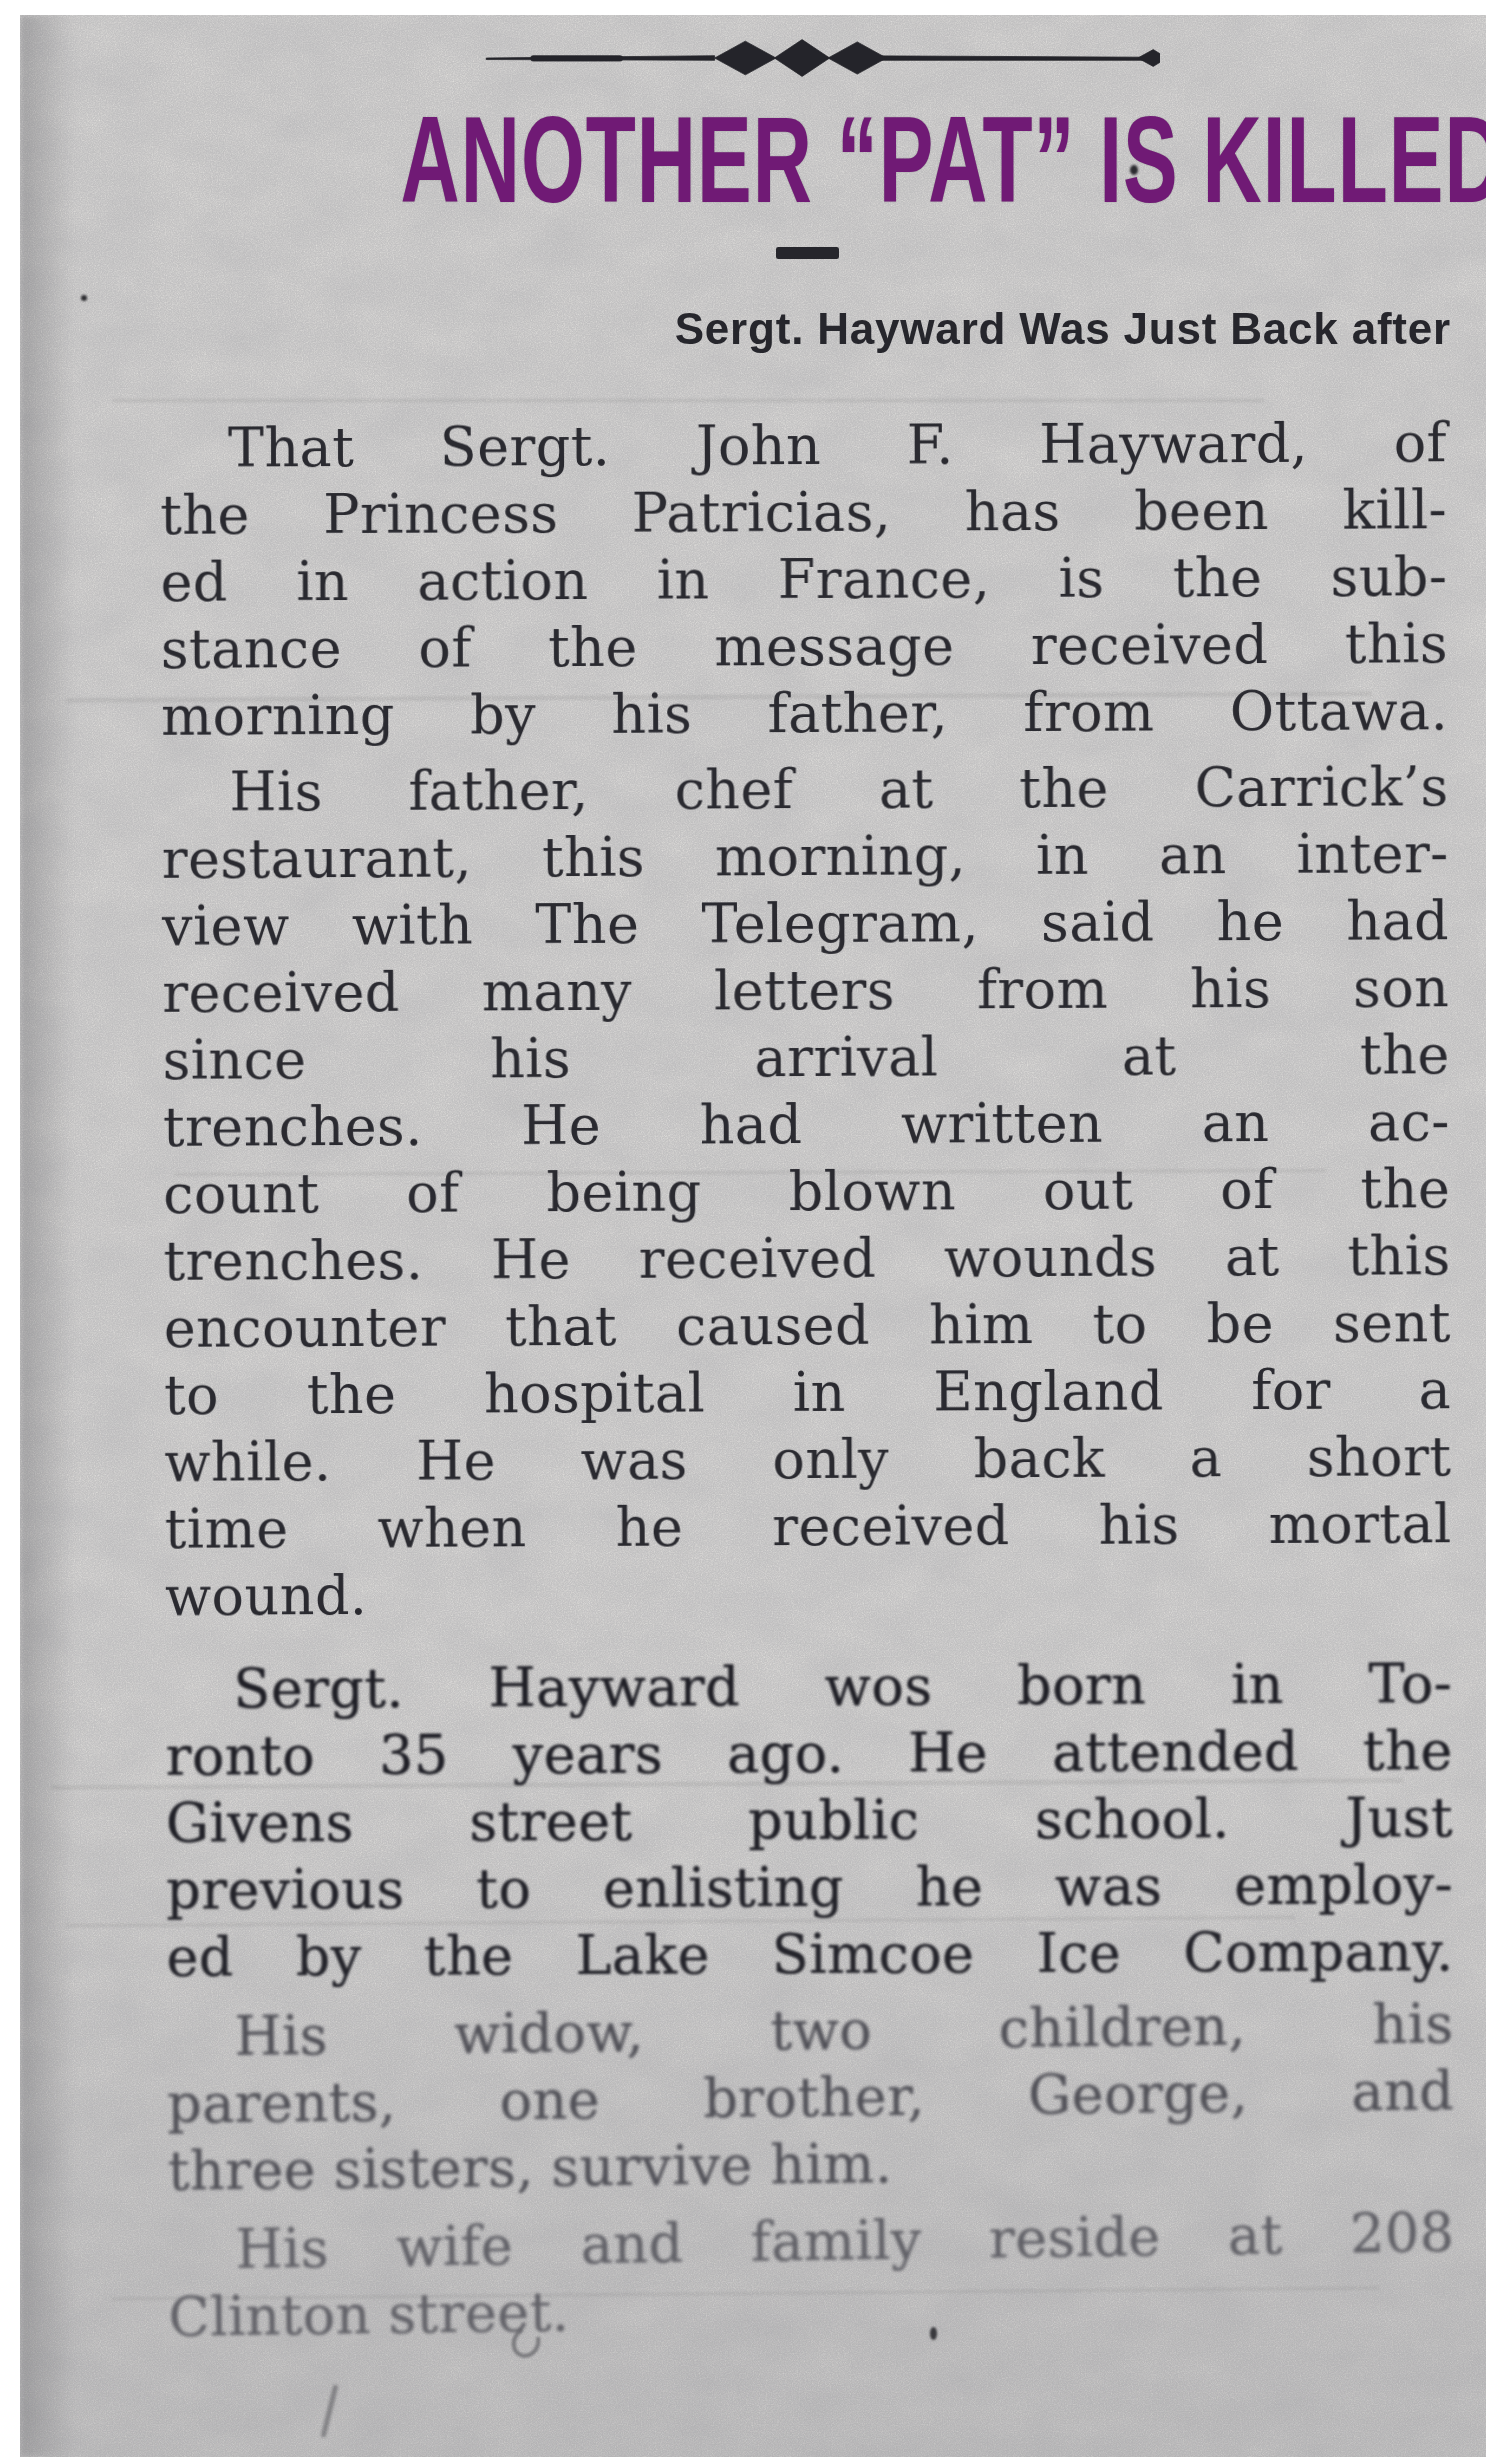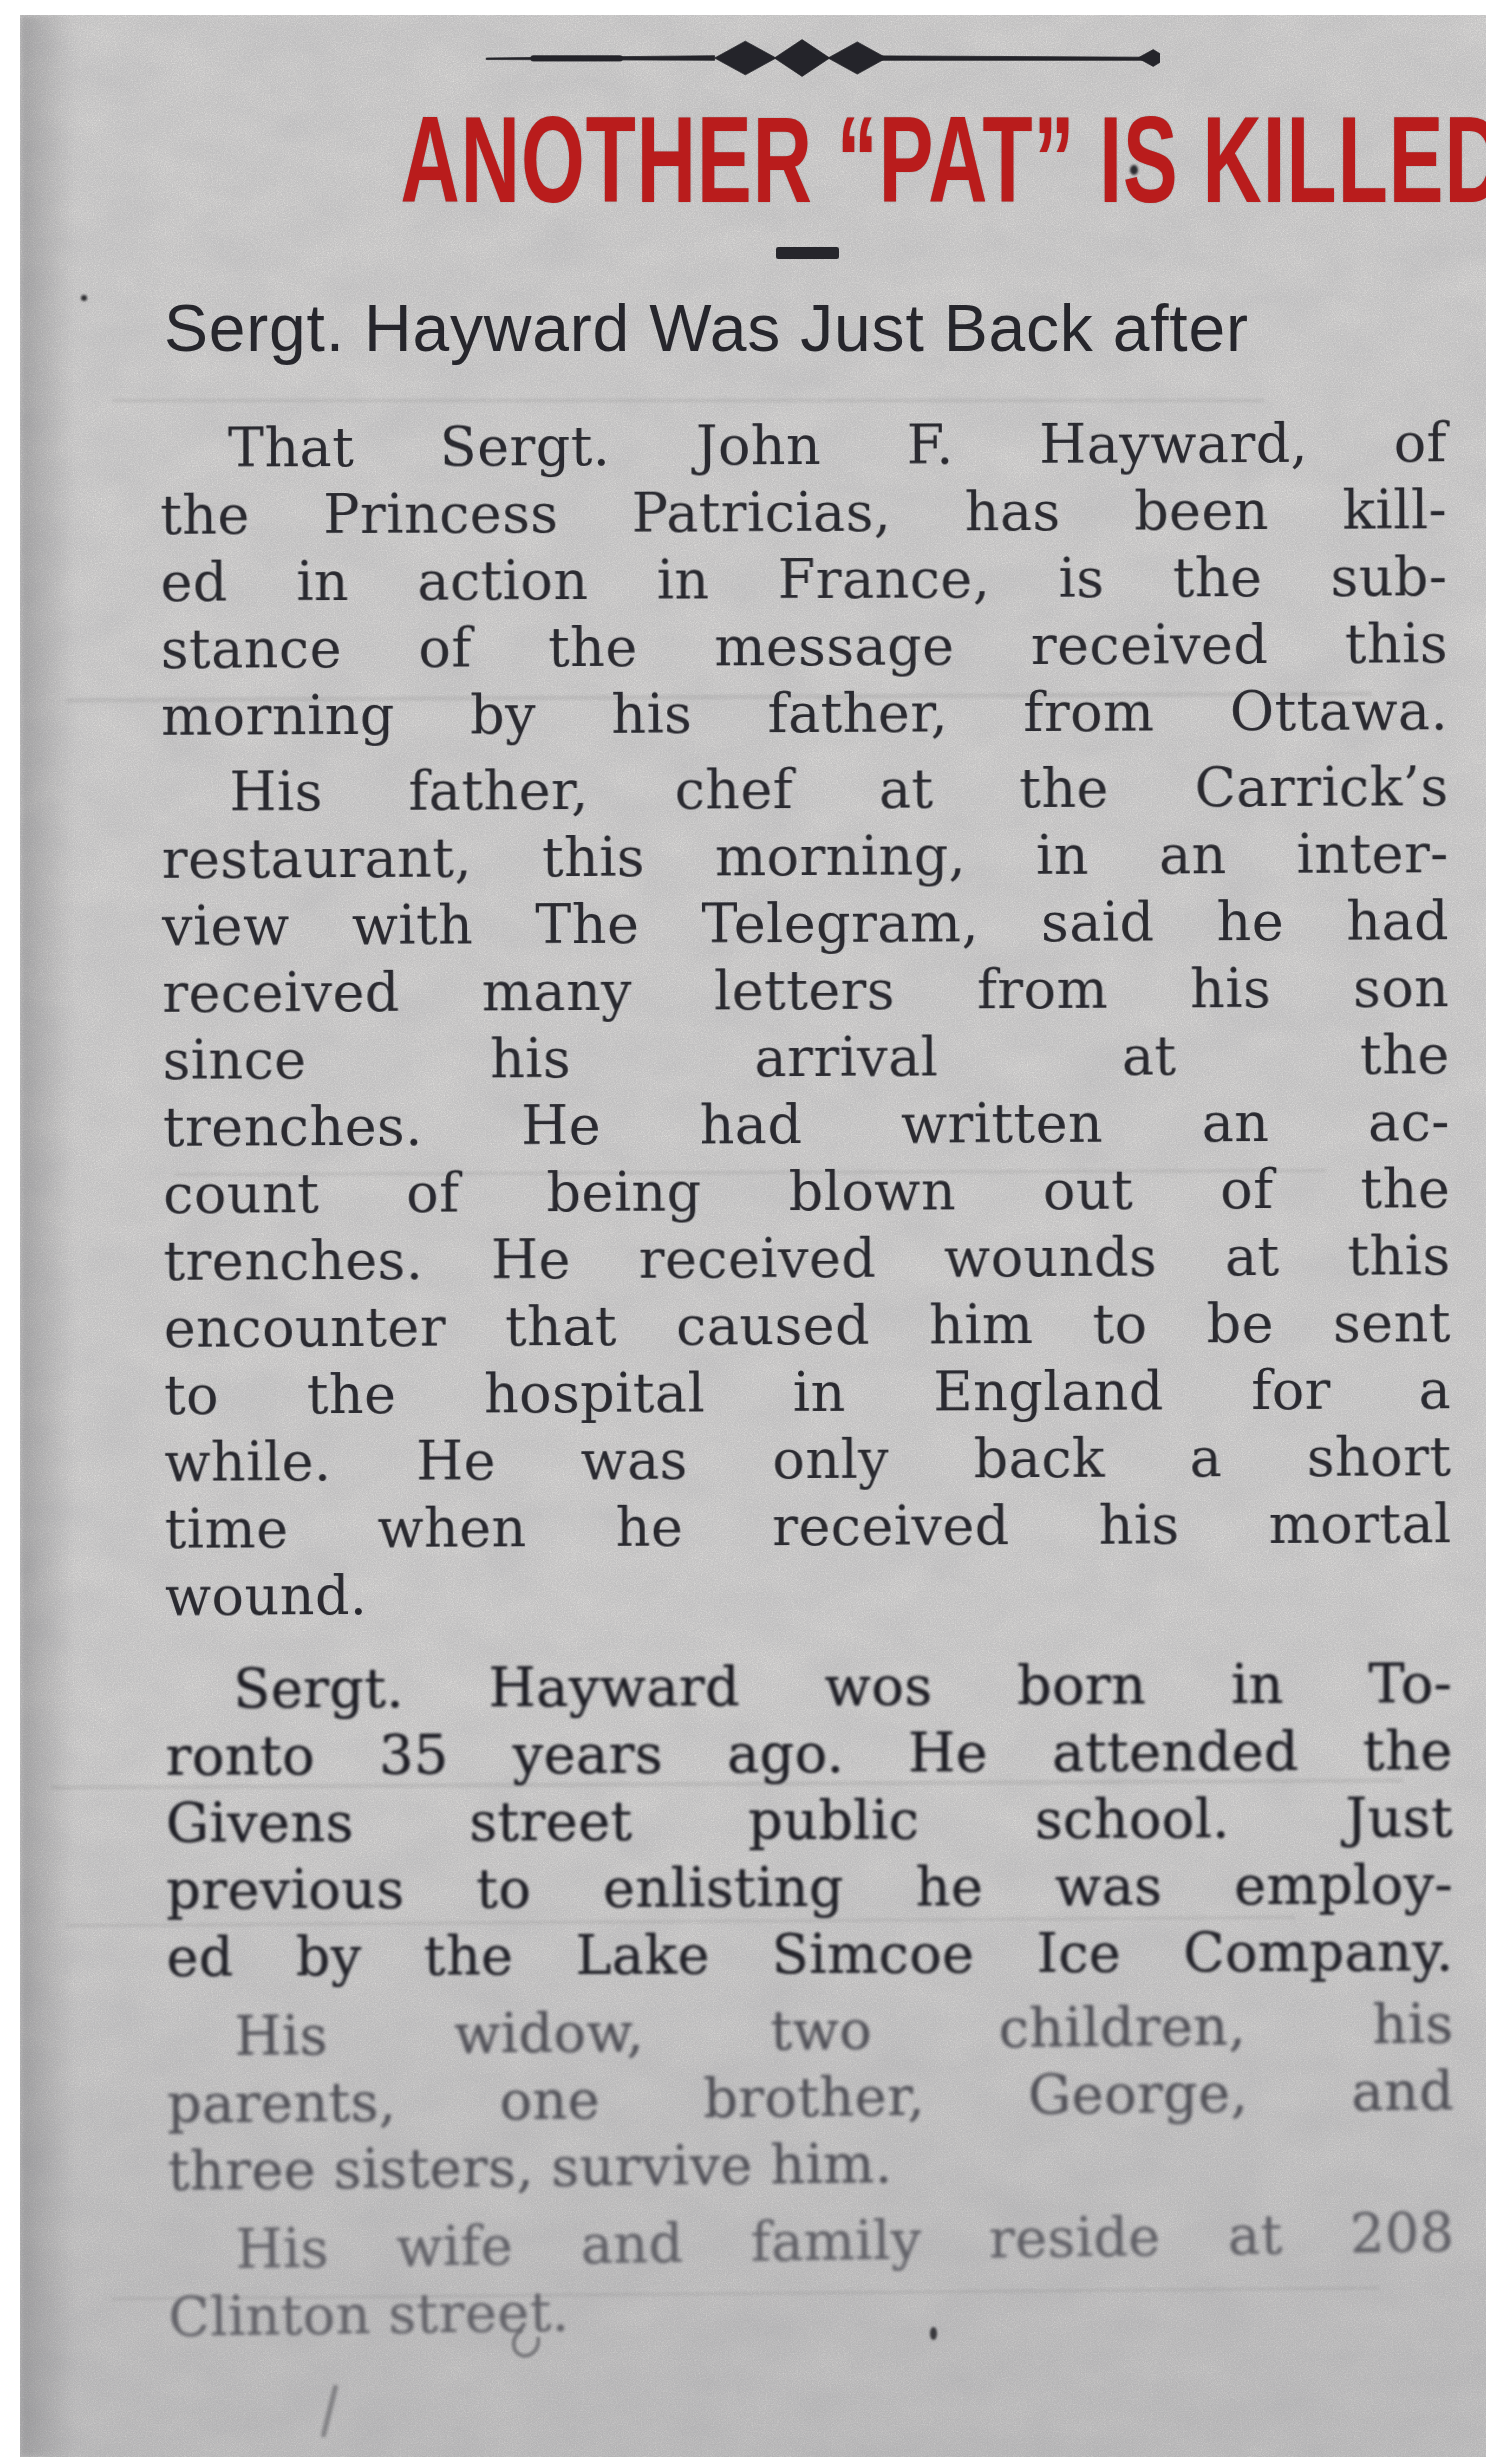"ANOTHER “PAT” IS KILLED" .headline { color: #b91c1c -> #701a75 }
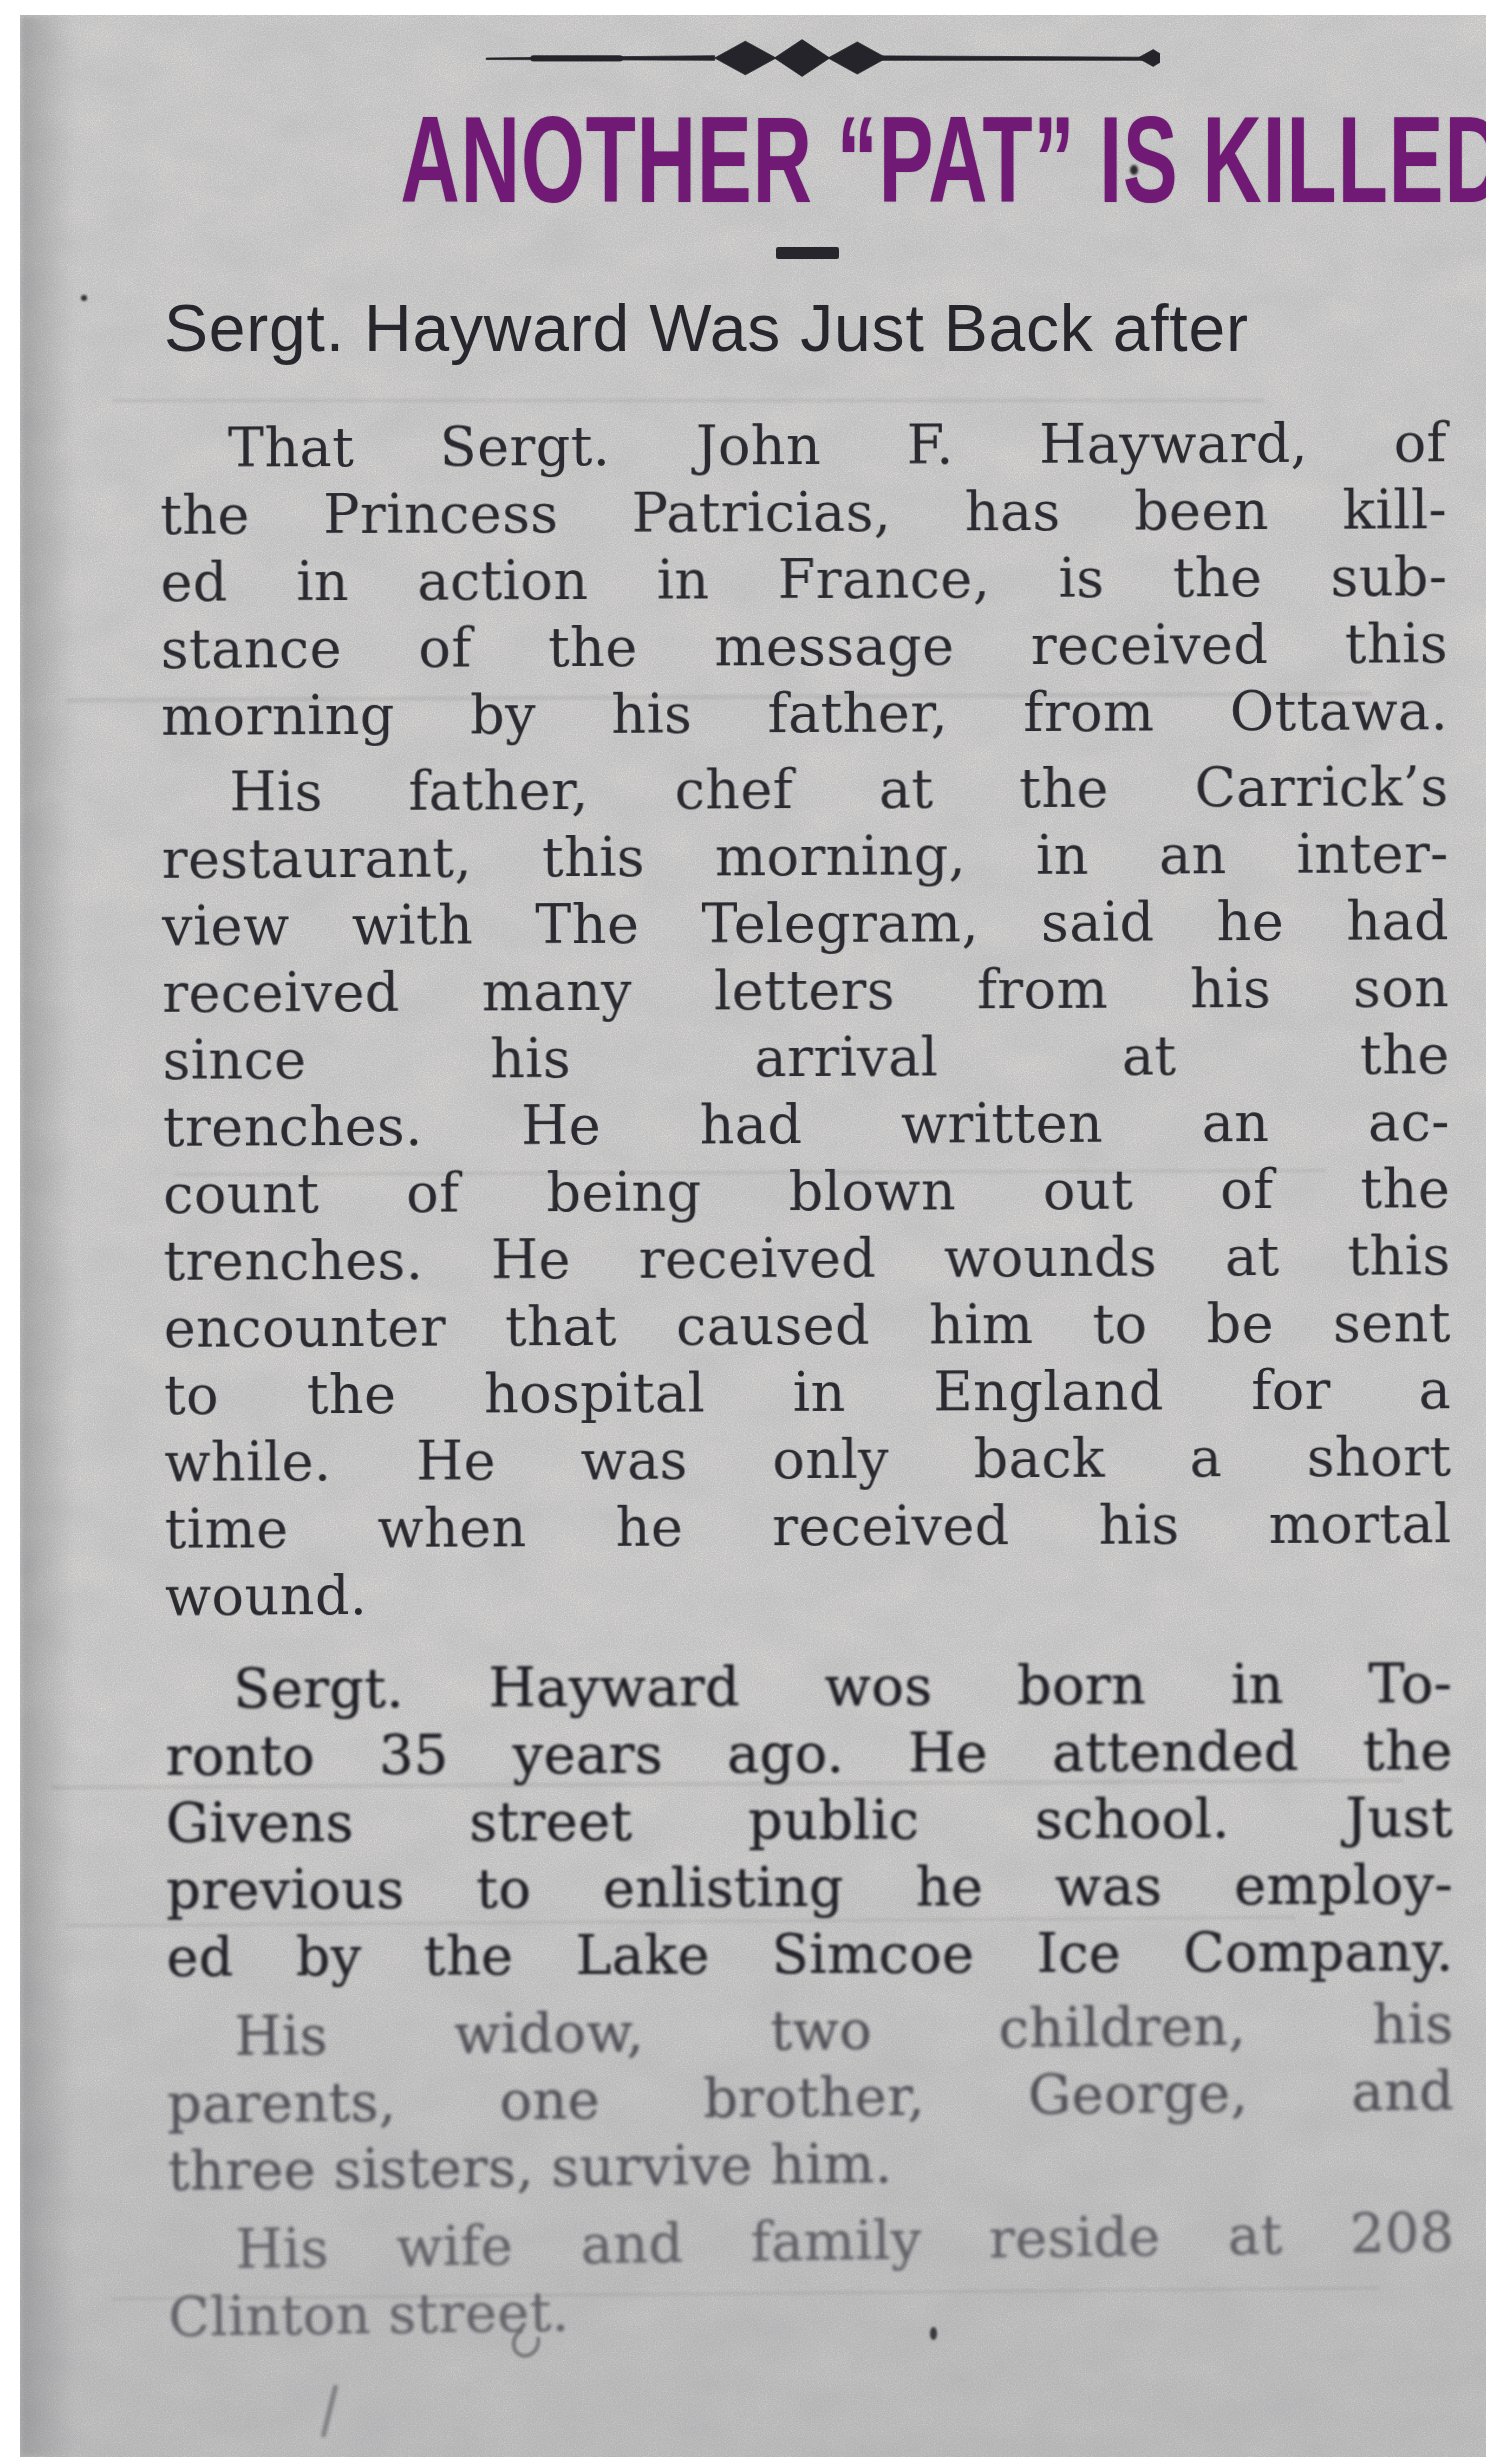"Sergt. Hayward Was Just Back" .subhead { font-size: 66px -> 44px; font-weight: normal -> bold; text-align: left -> right }
